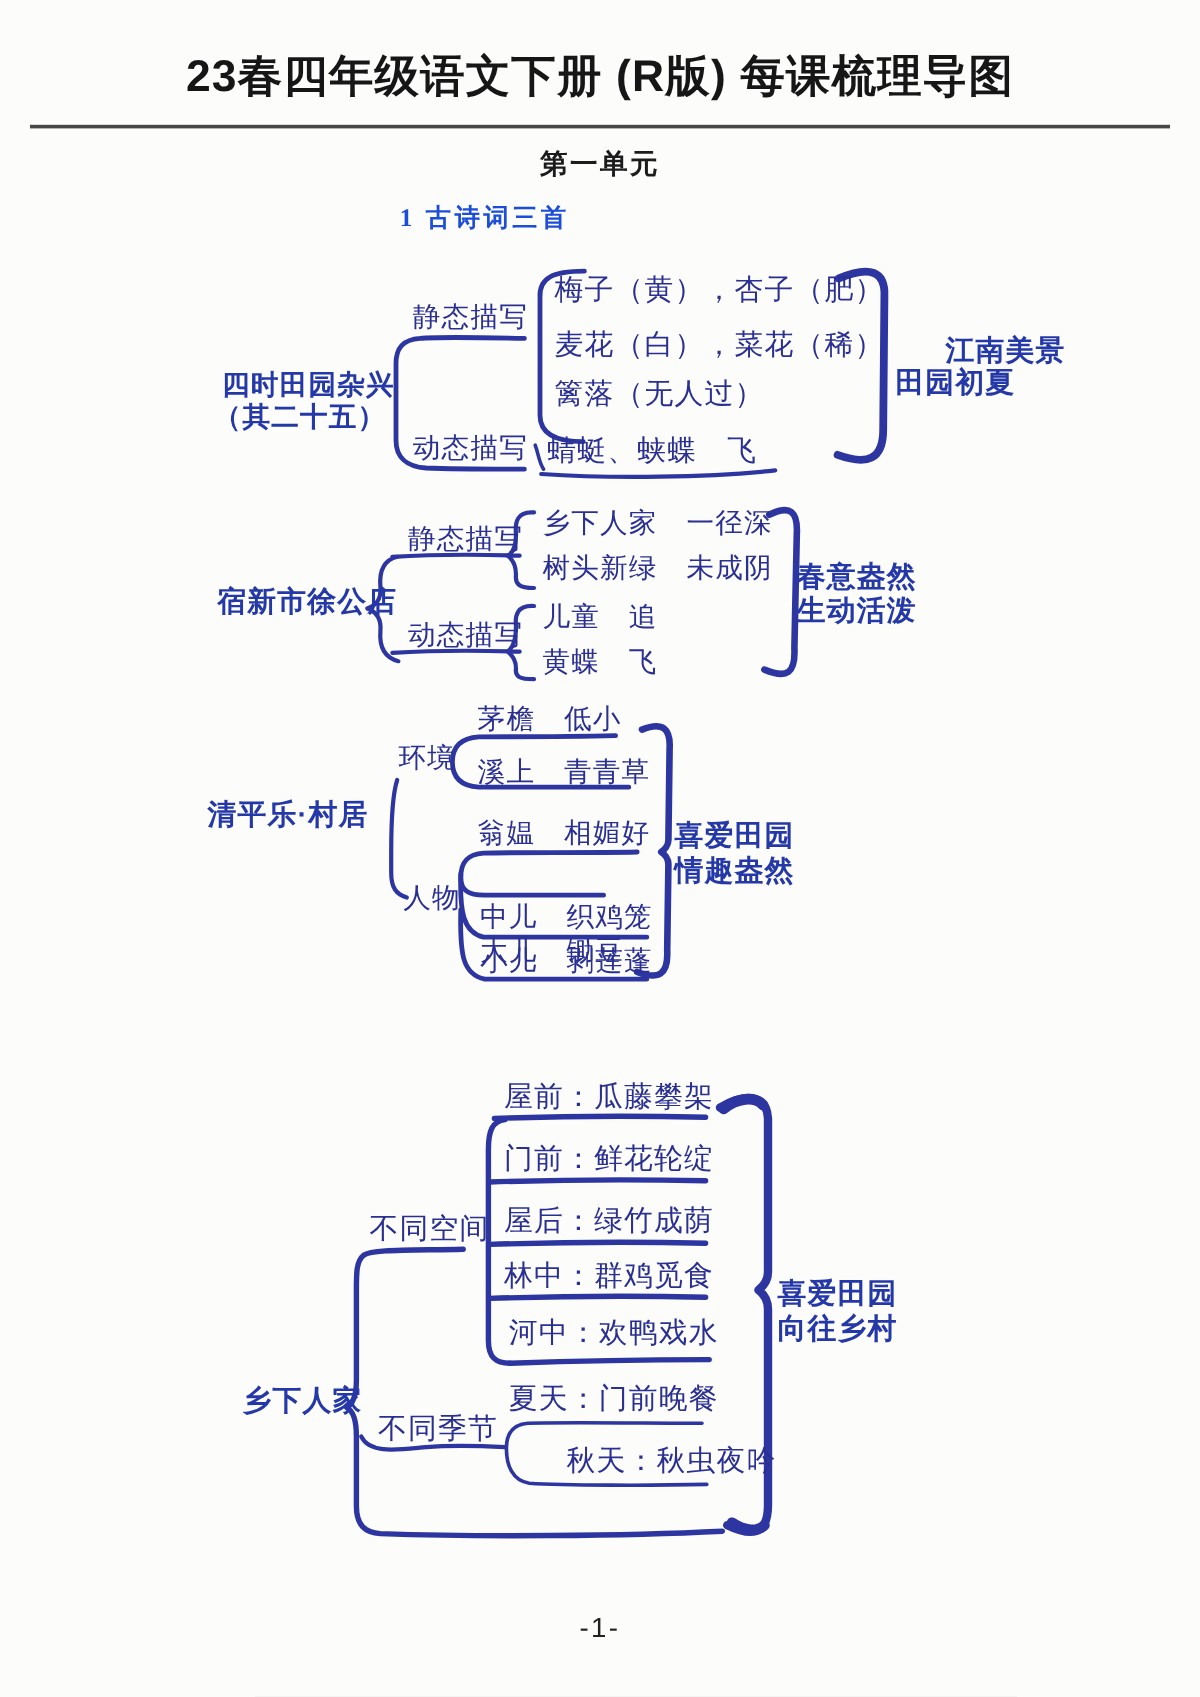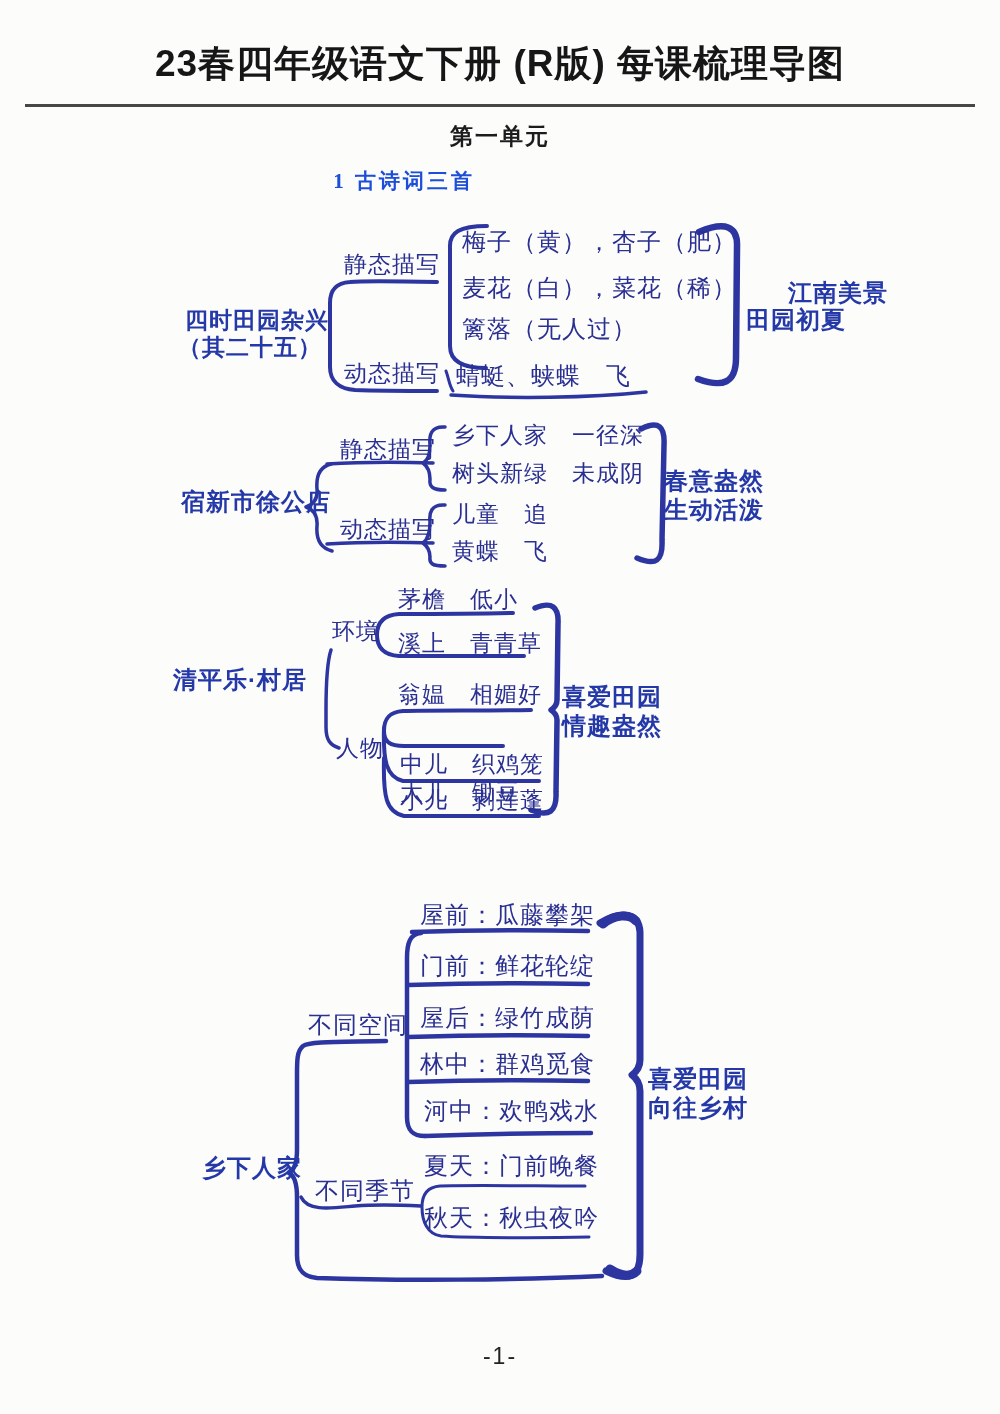"秋天：秋虫夜吟" div.abs { padding-left: none -> 48px }
